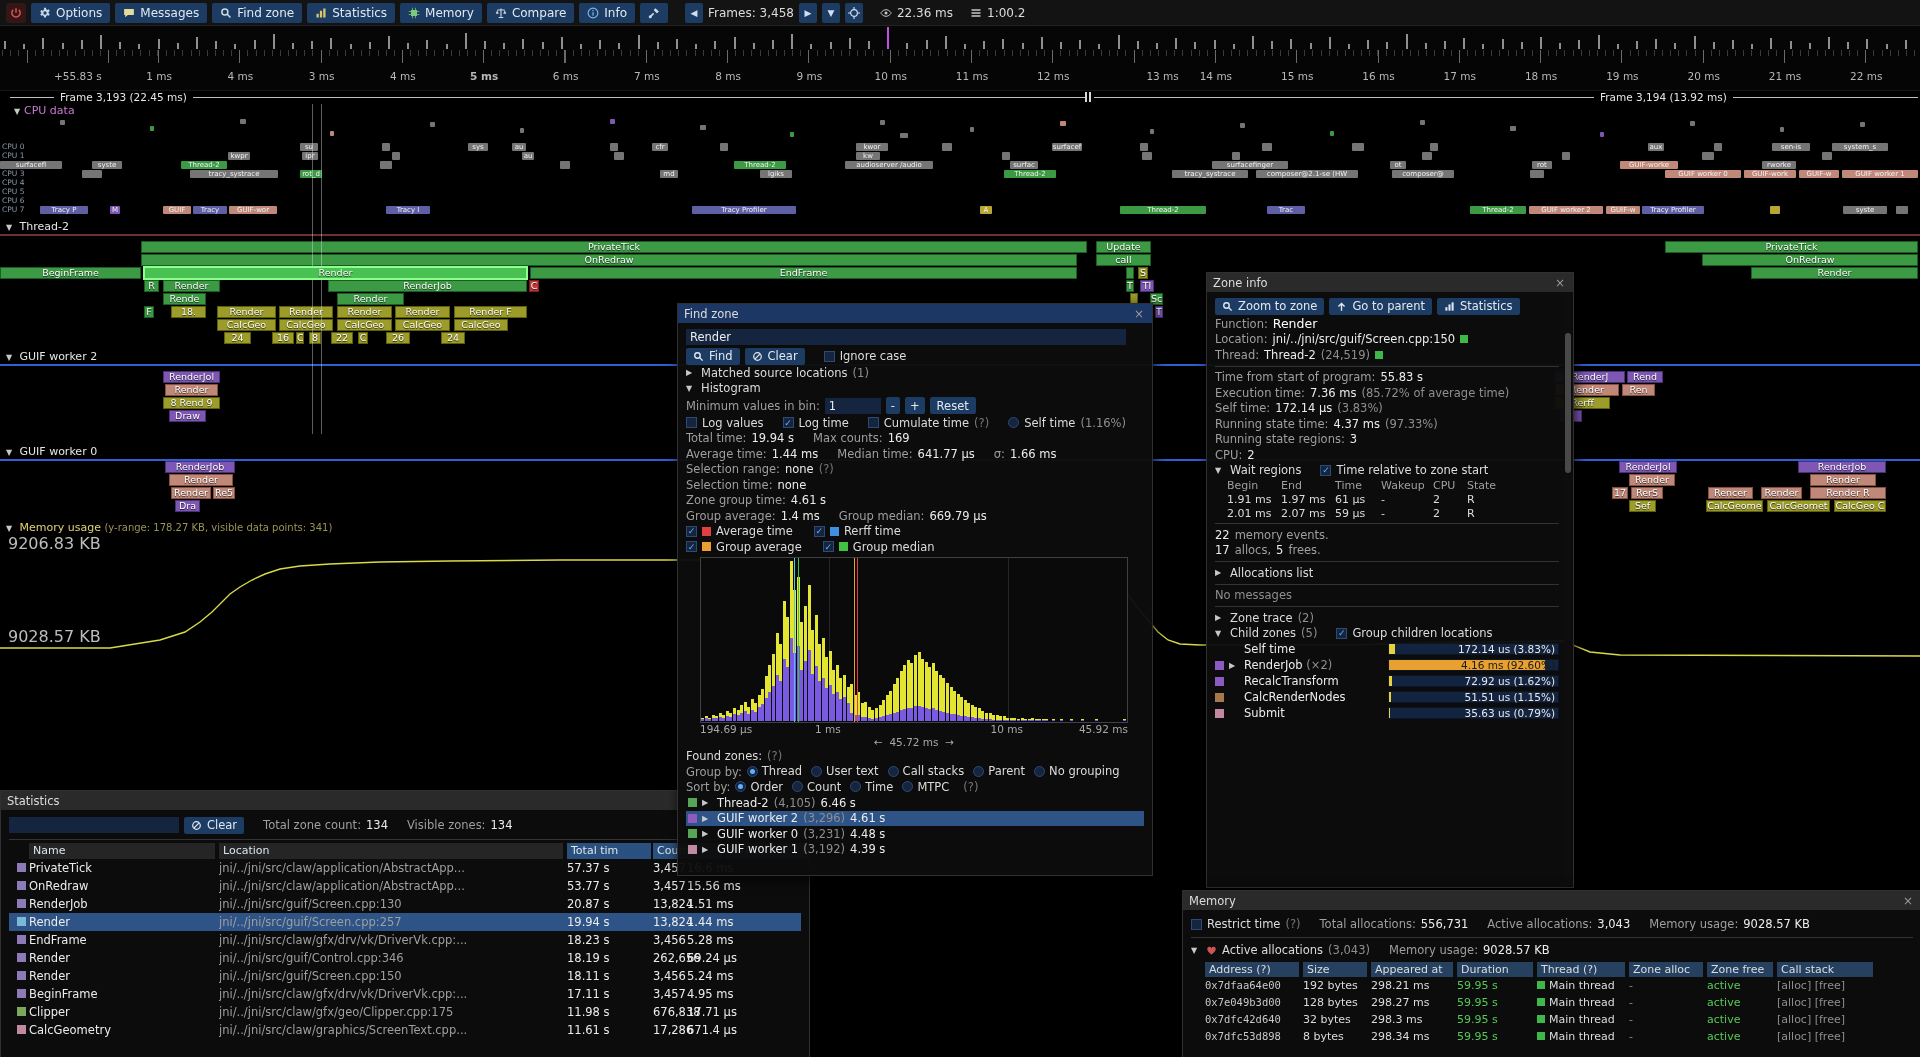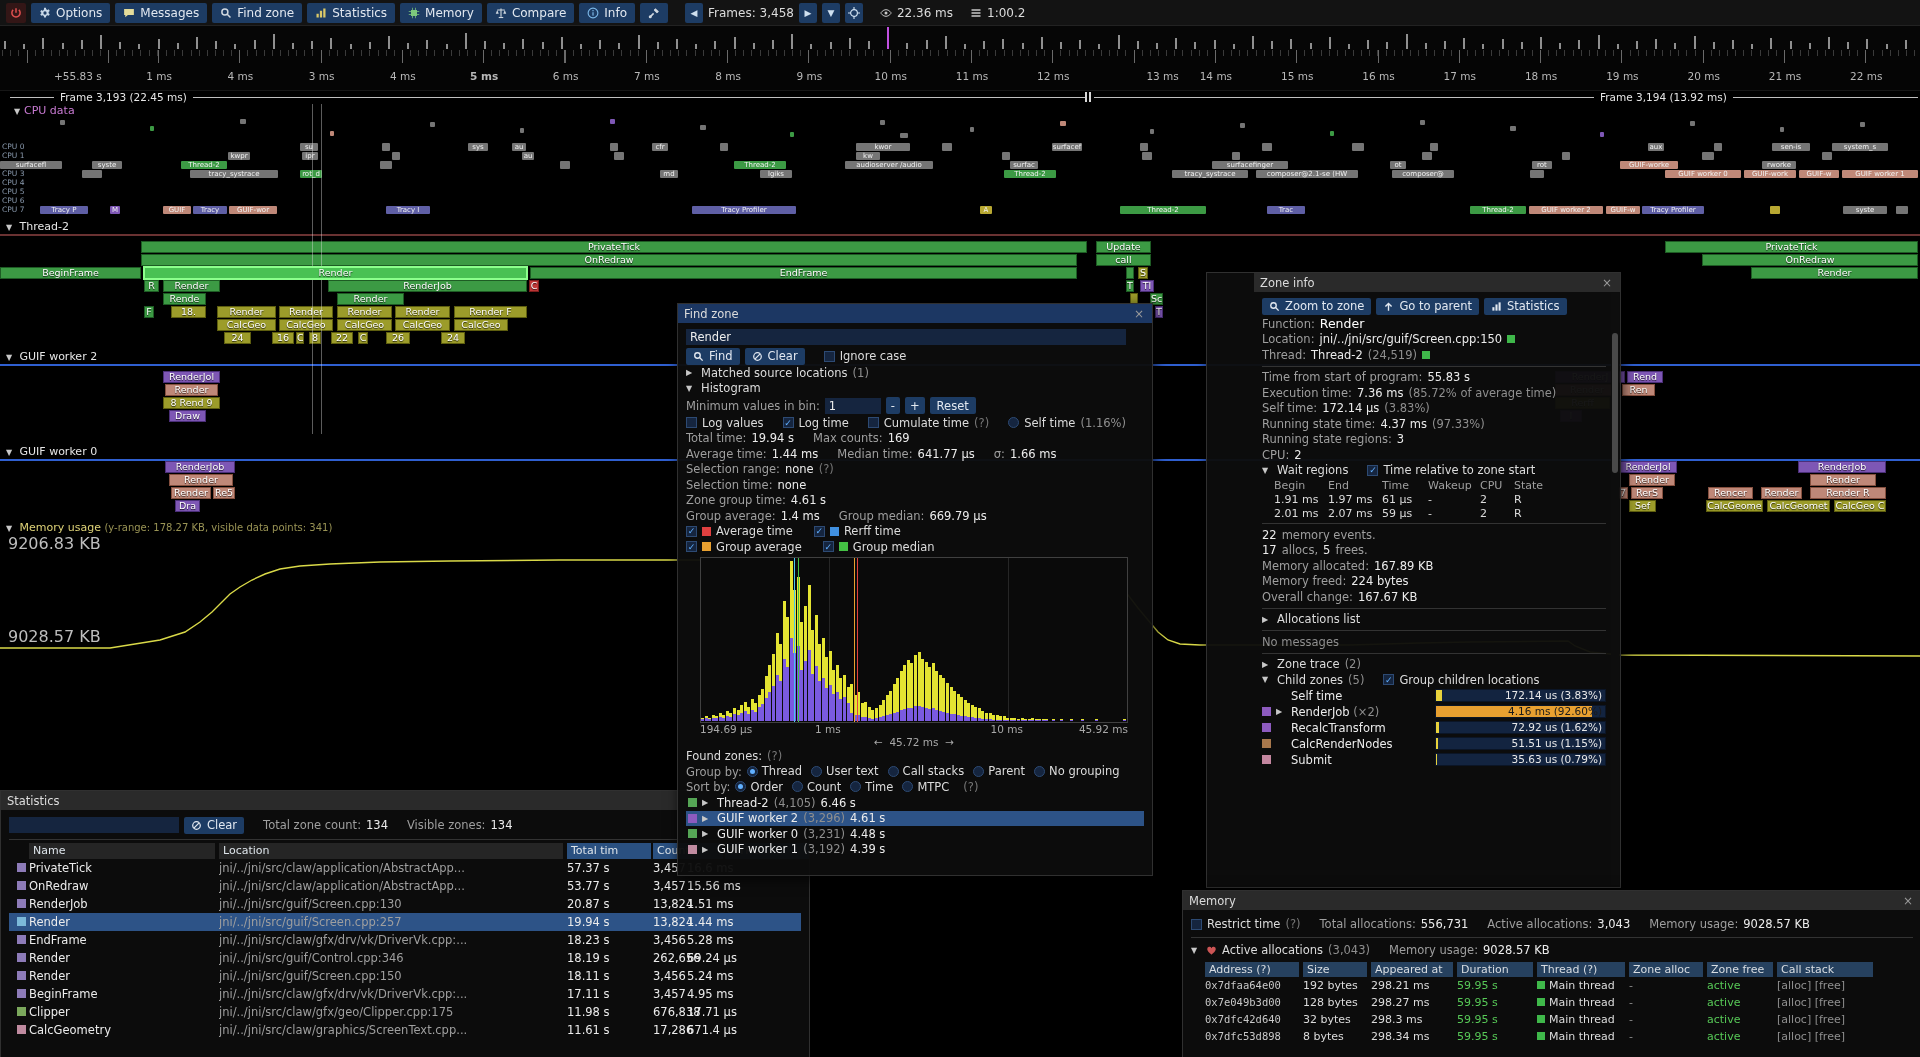"kwor" div.cseg { width: 54px -> 32px }
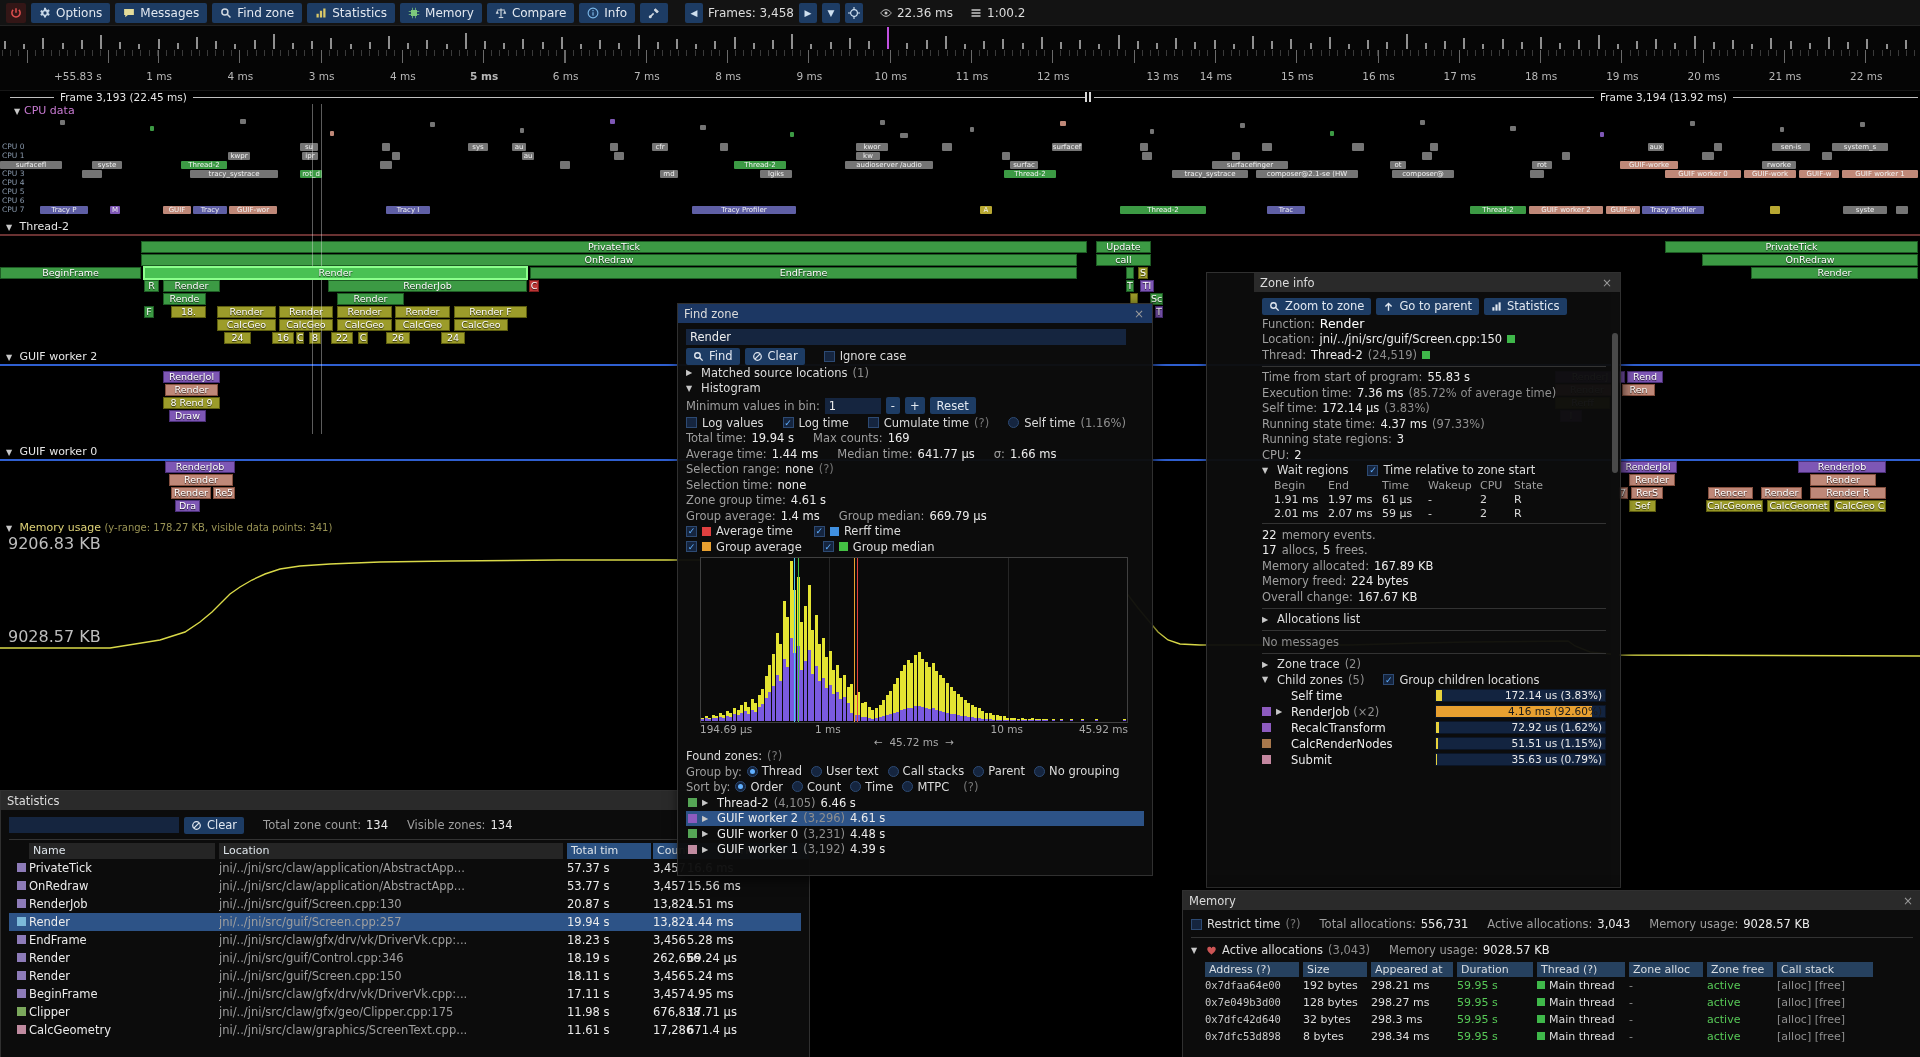"Zone info" #win-zoneinfo { padding-left: 47px -> none }
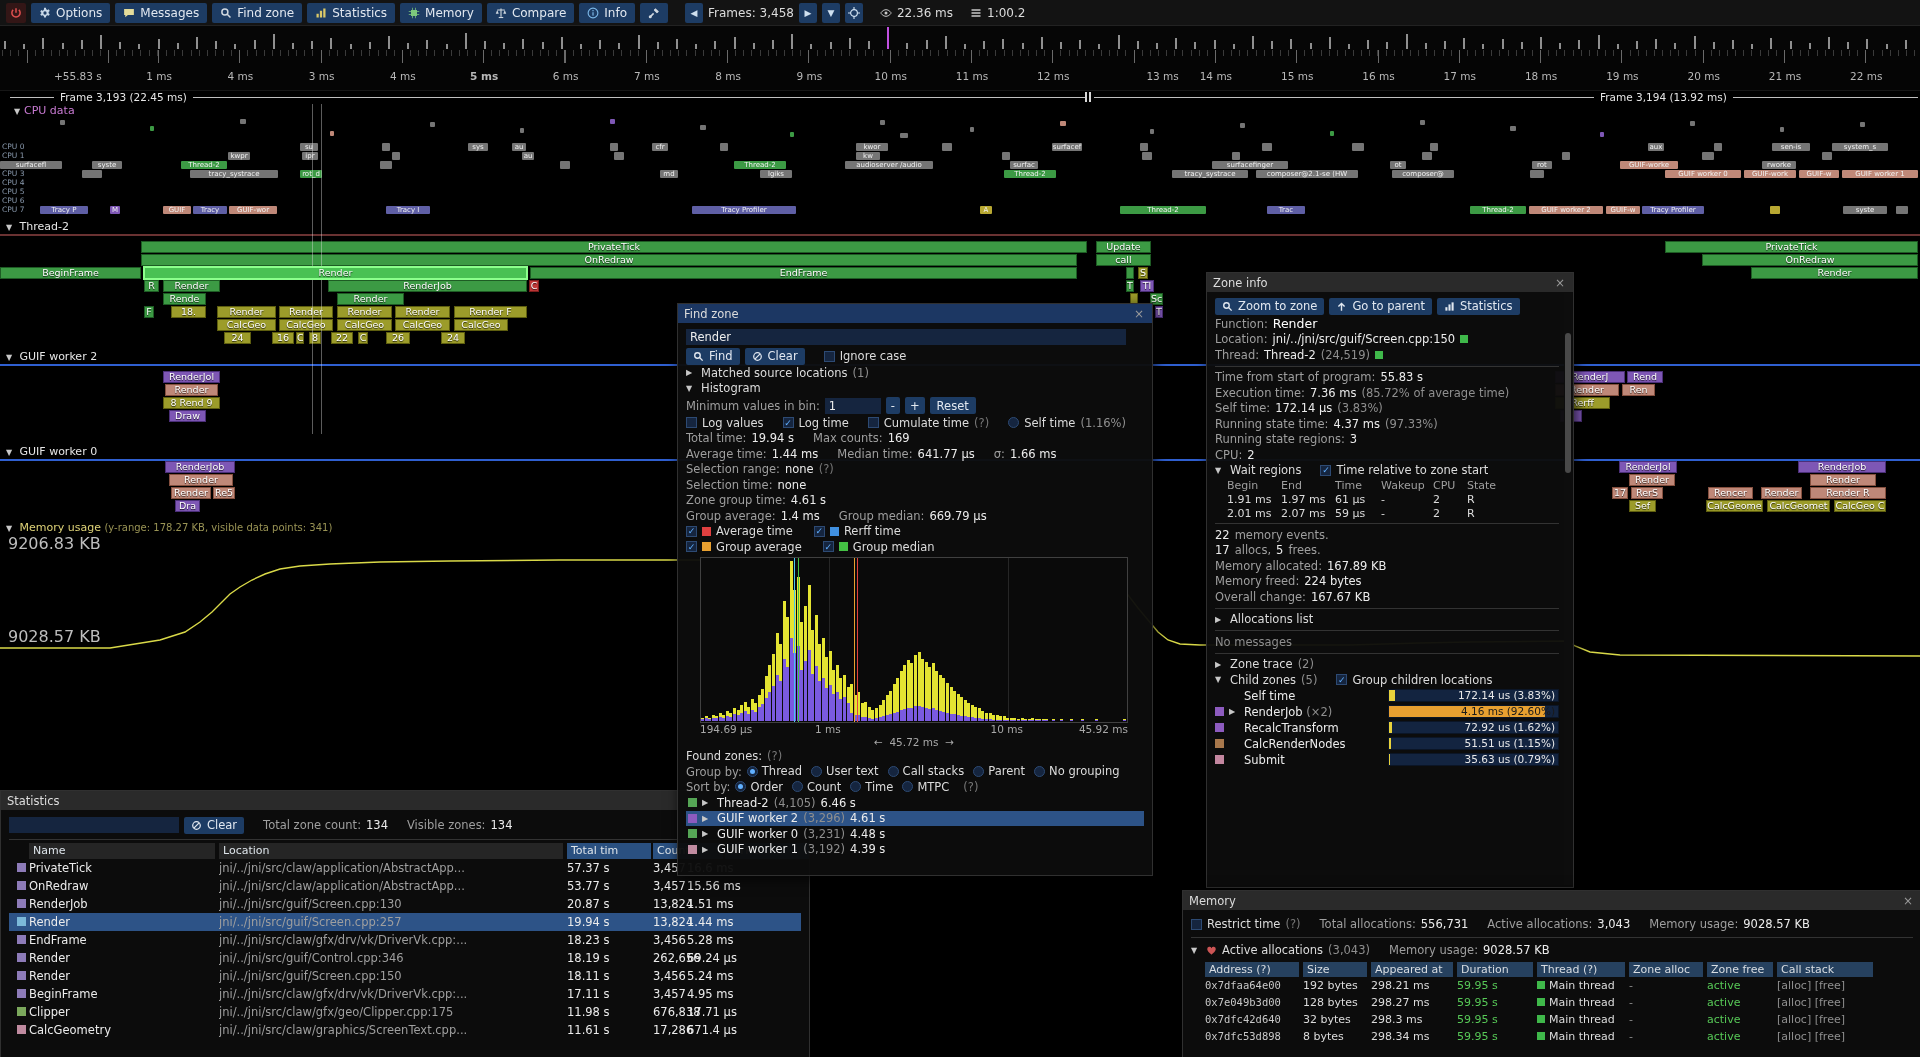"Memory allocated:" div { html: <div> <div> <span>Memory allocated:</span> <span>167.89 KB</span> </div> <div> <span>Memory freed:</span> <span>224 bytes</span> </div> <div> <span>Overall change:</span> <span>167.67 KB</span> </div> </div> -> none }
